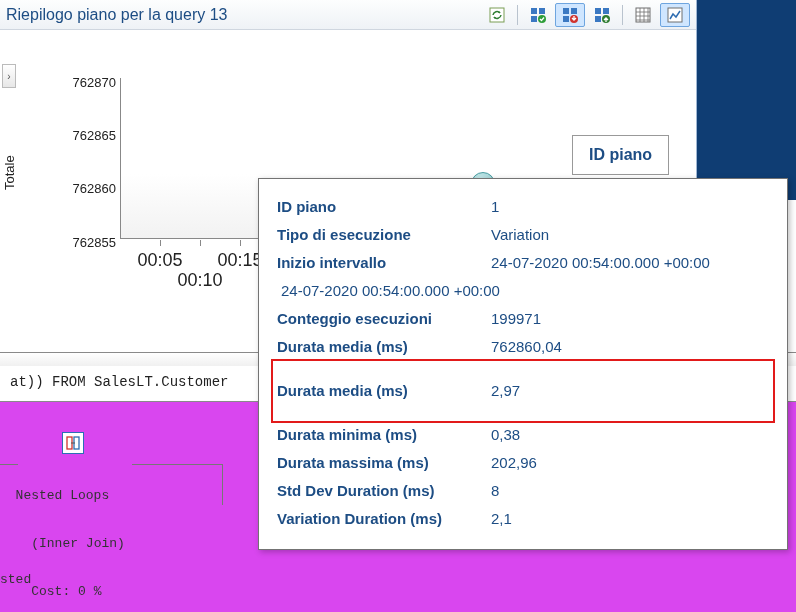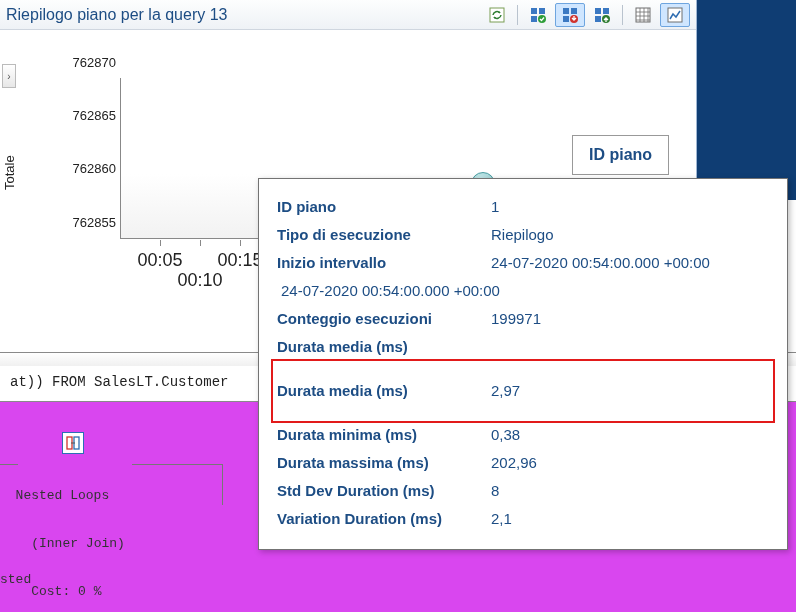"762870" .y-ticks { top: 32px -> 52px }
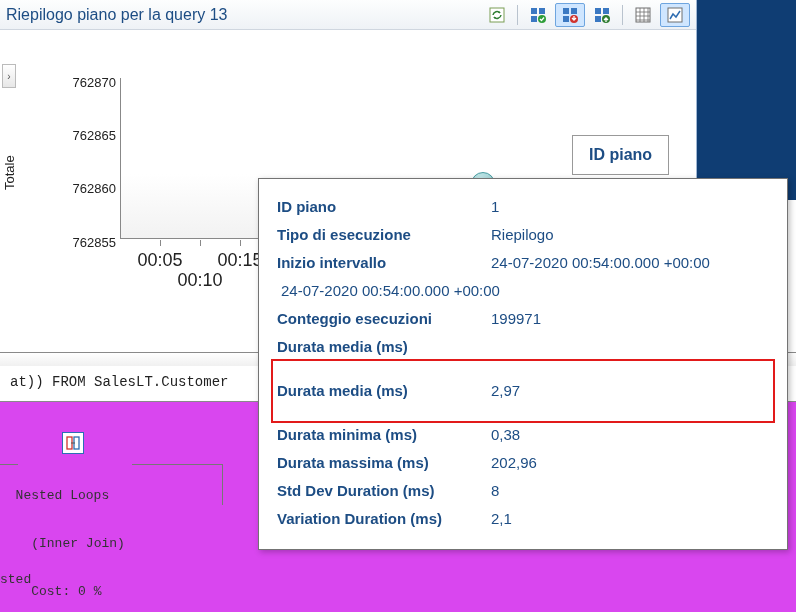"Riepilogo" div.tt-val { text: Riepilogo -> Variation }
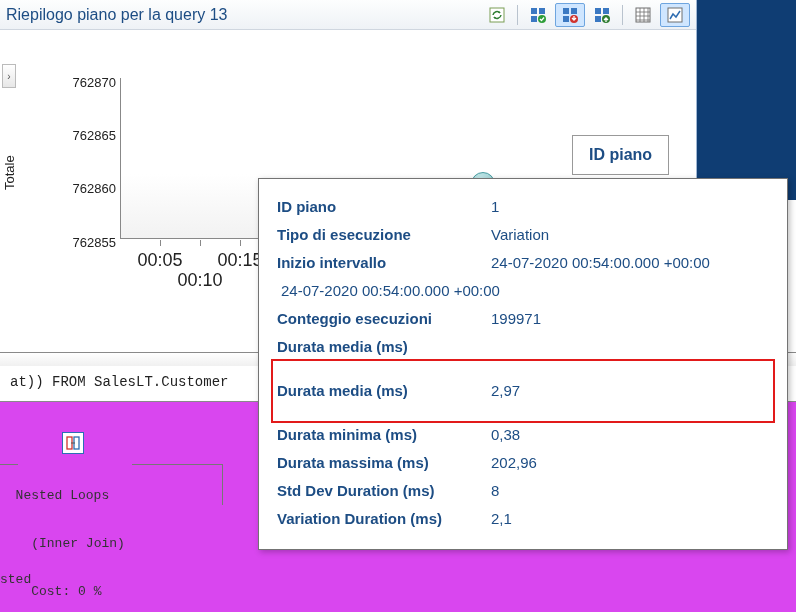"762860,04" div.tt-val { html: none -> <div>762860,04</div> }
